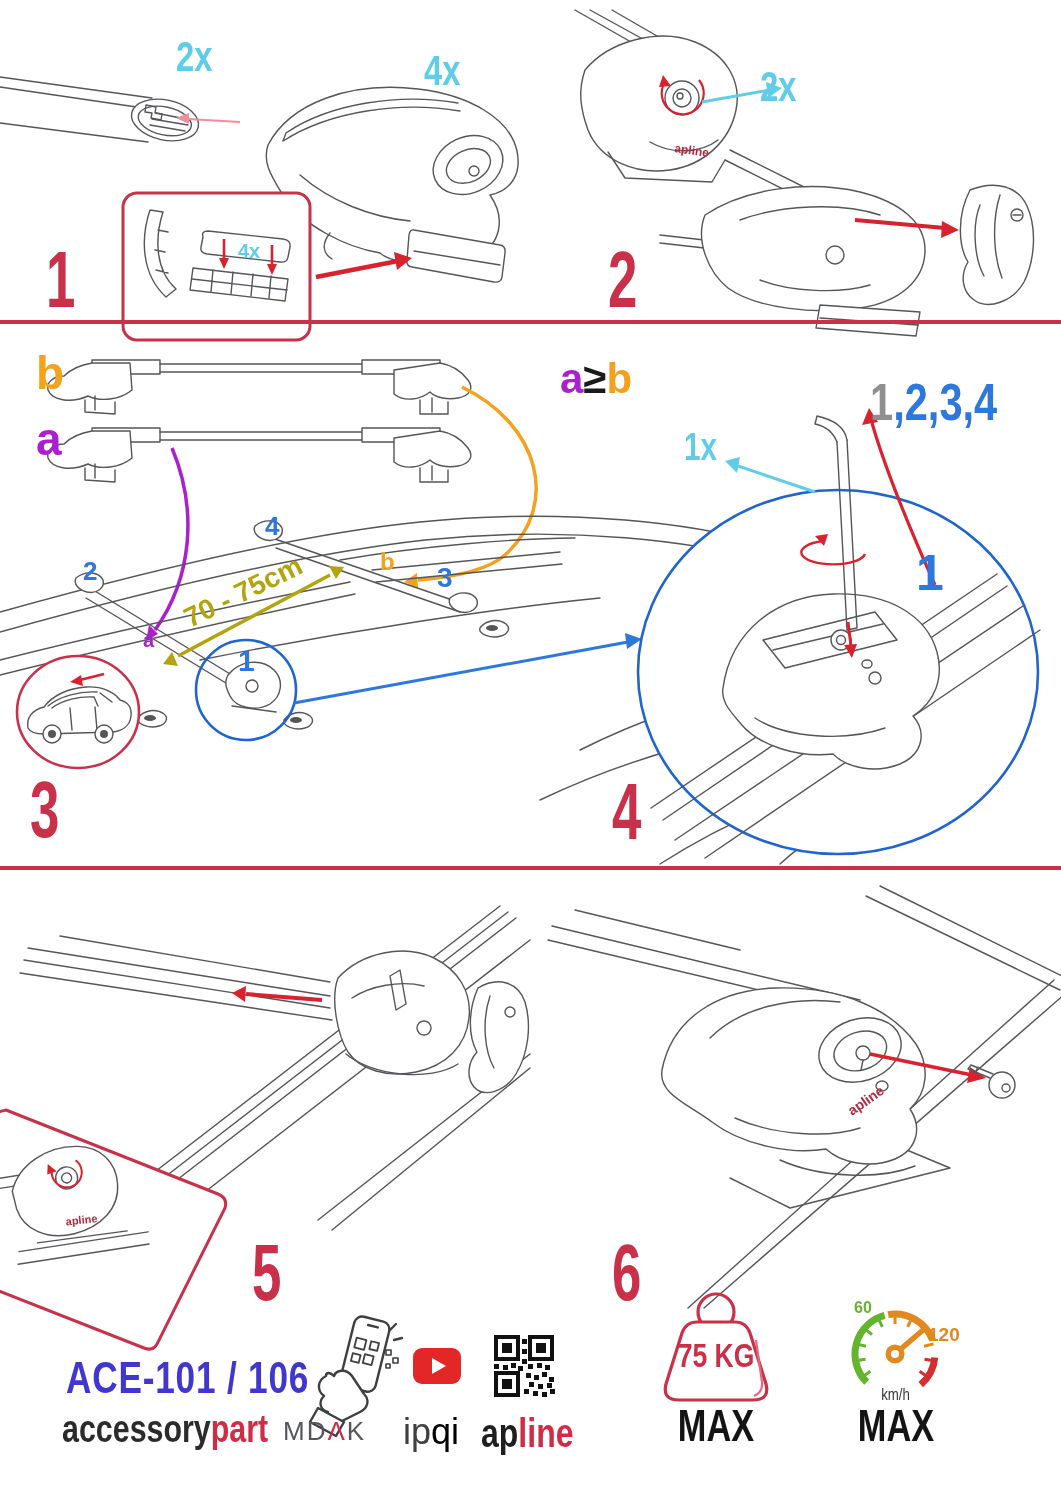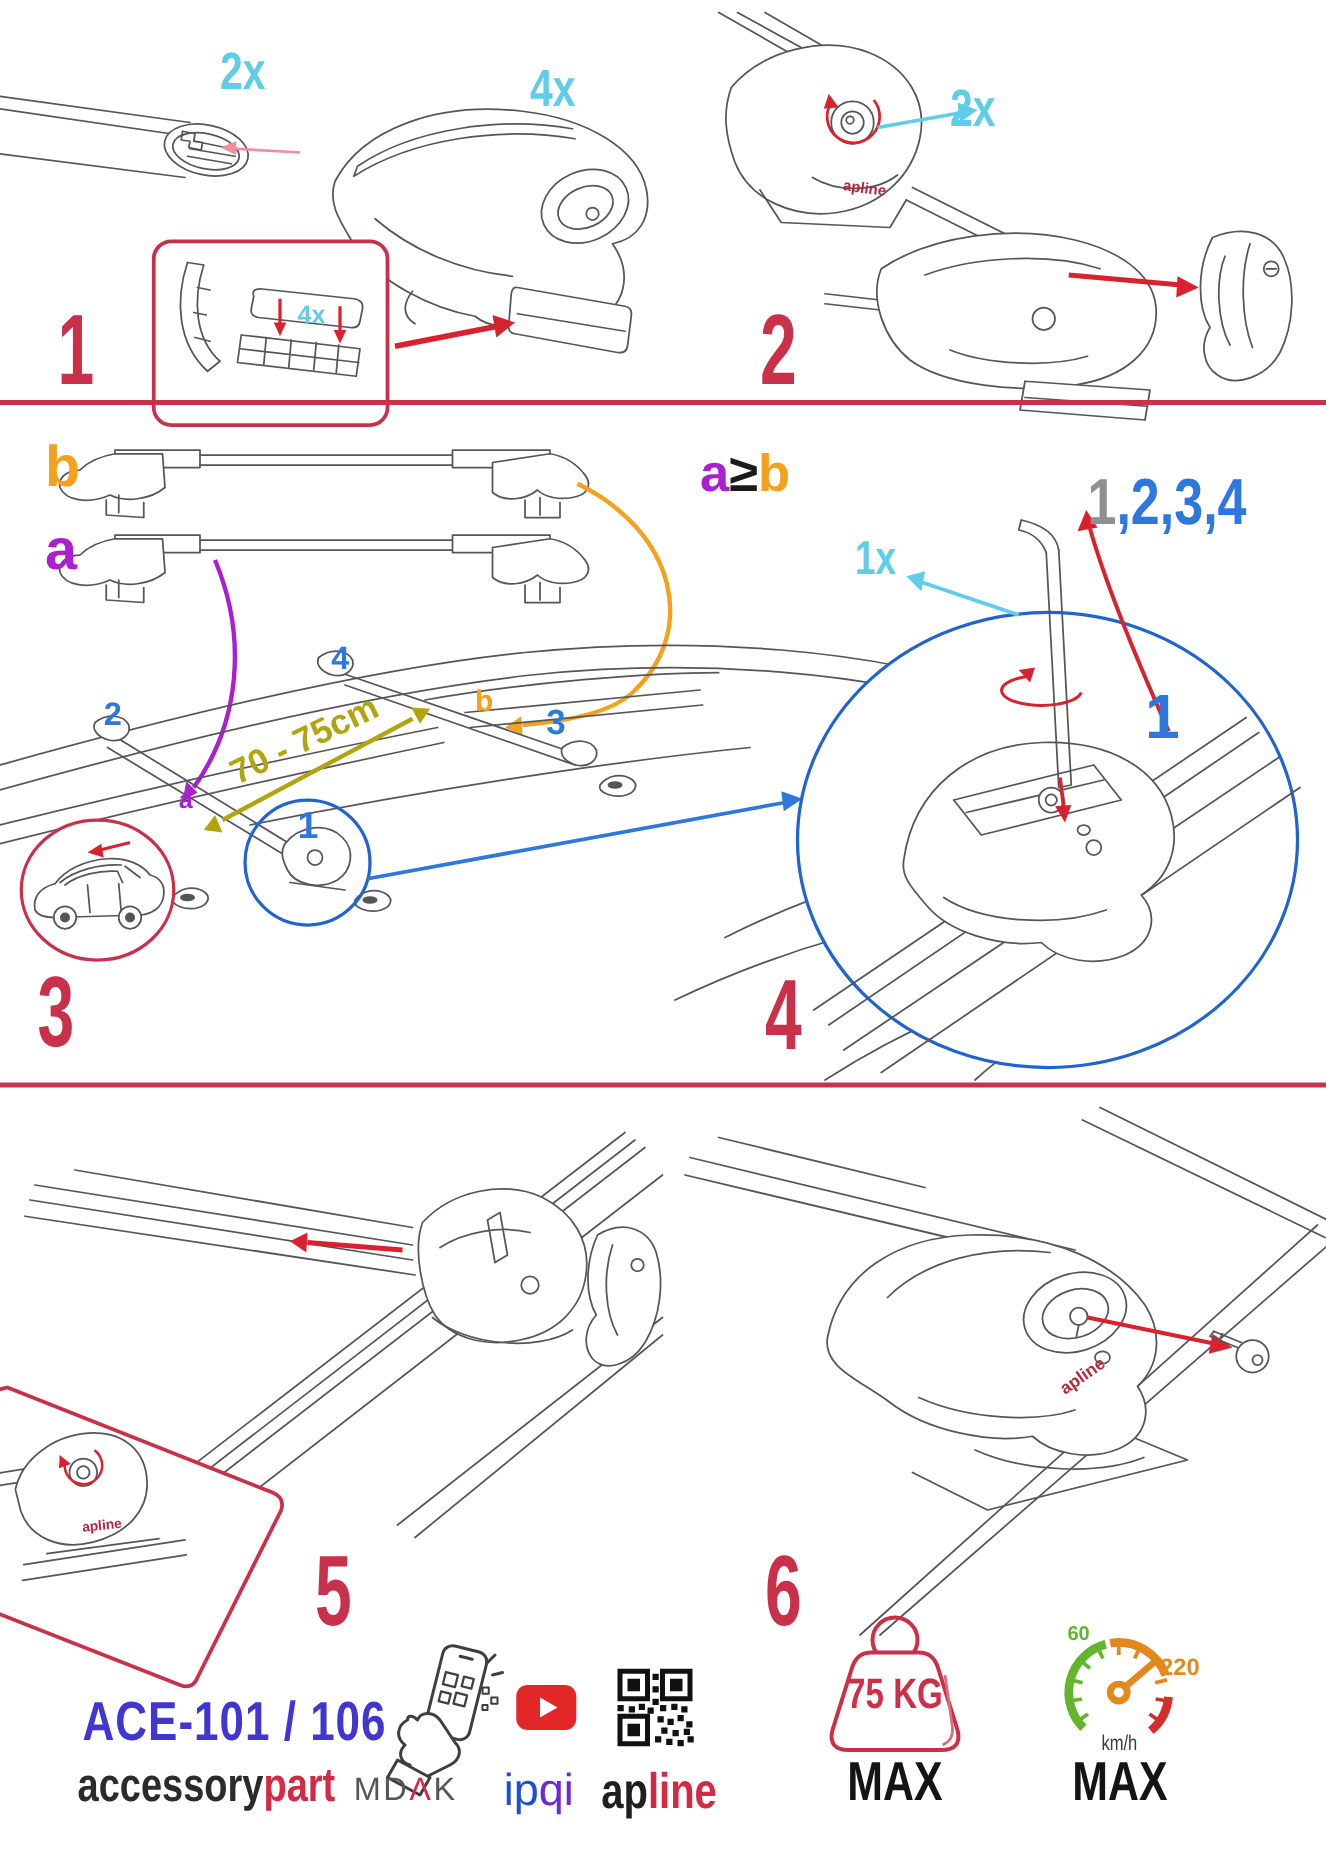"220" div.abs { text: 220 -> 120 }
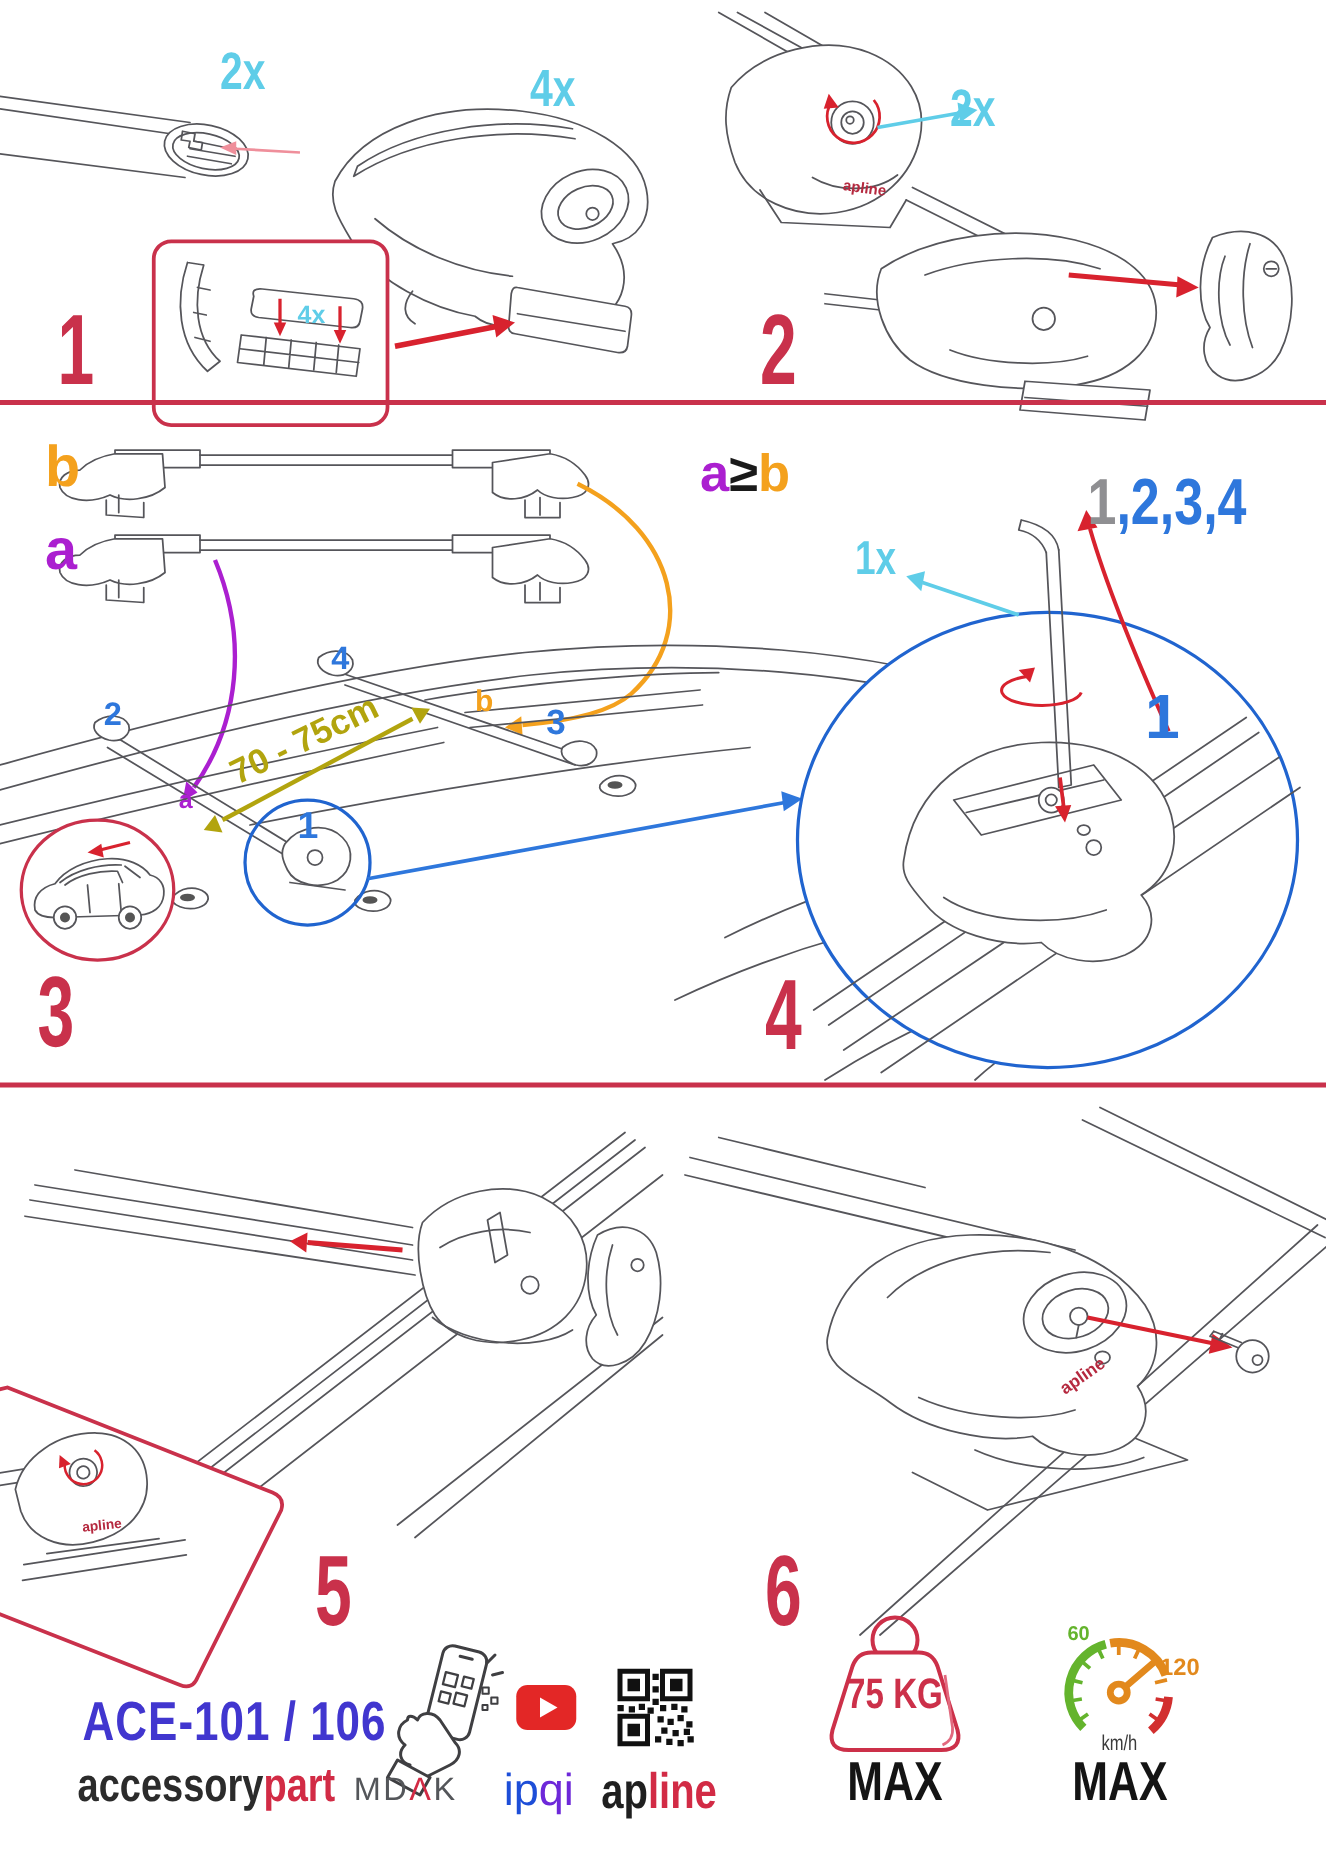"ip" span { color: #1d4ed8 -> #404040 }
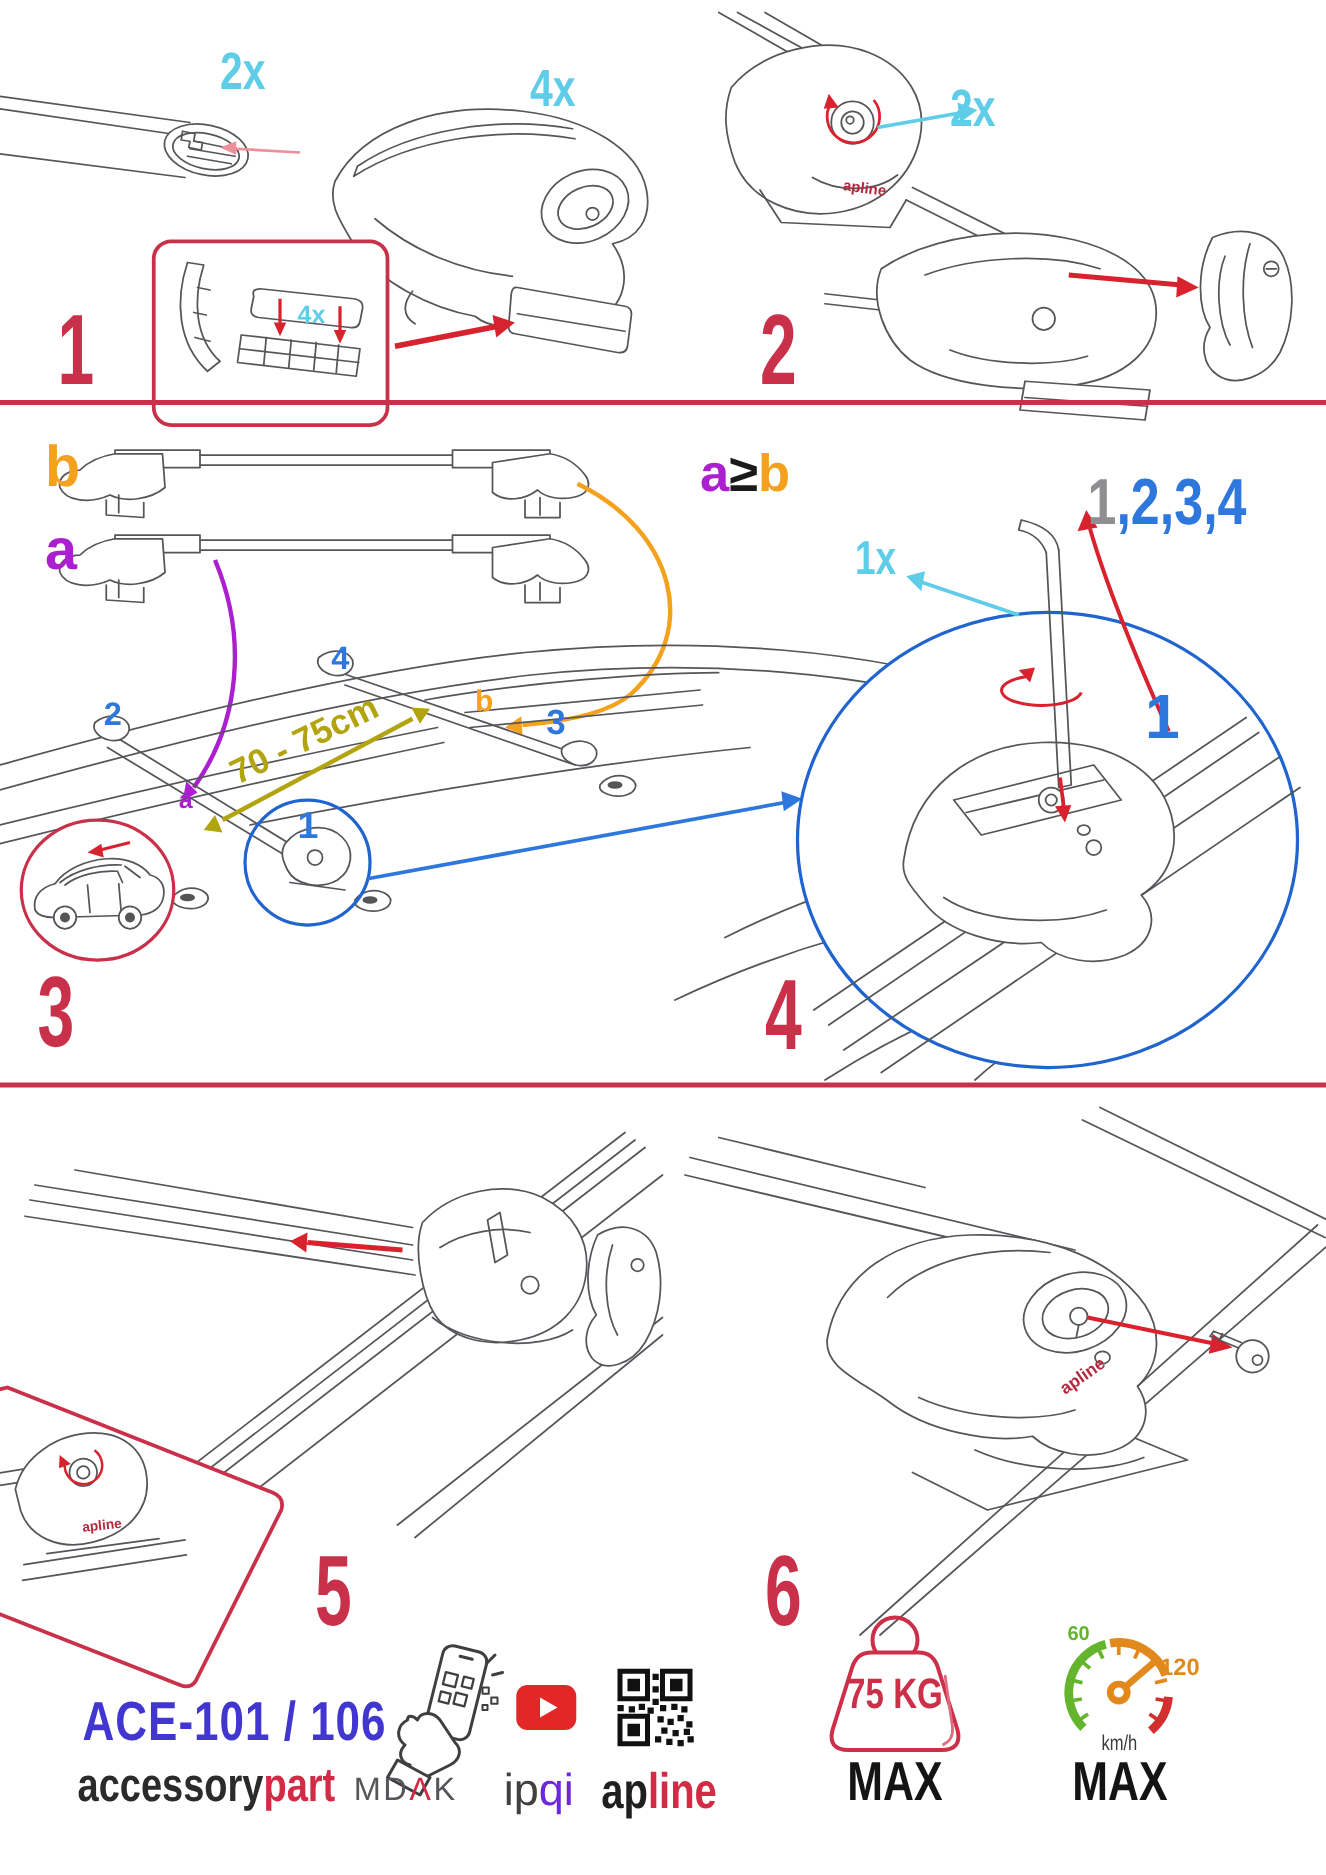"qi" span { color: #6d28d9 -> #000000 }
